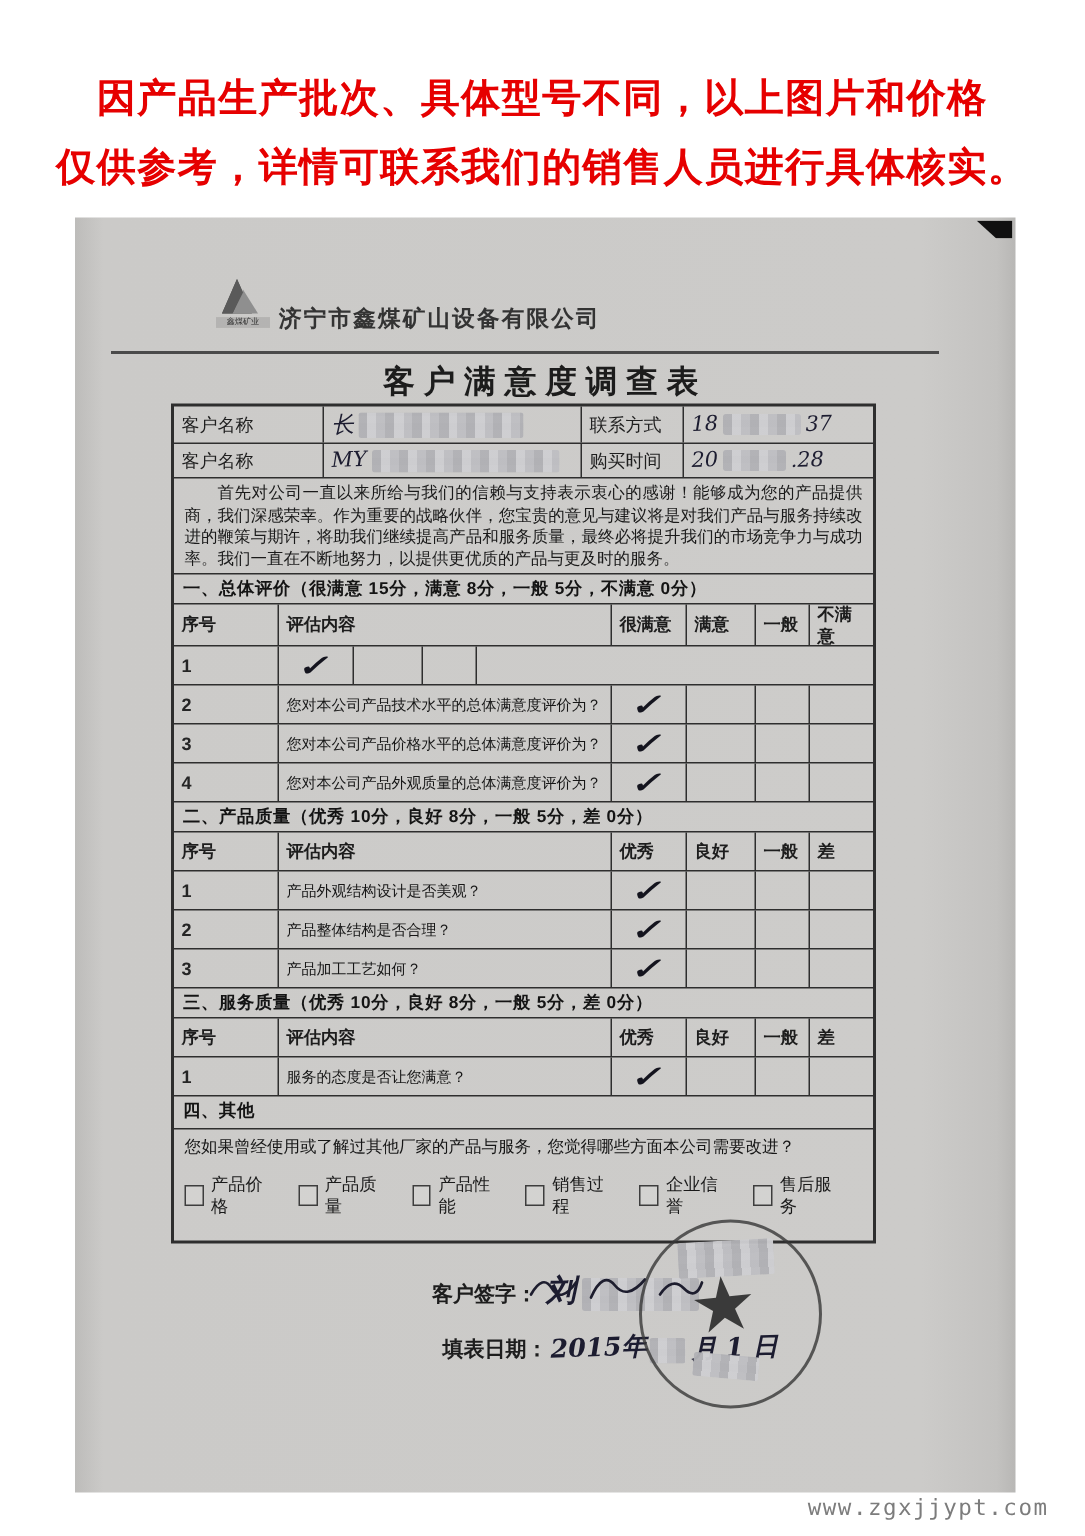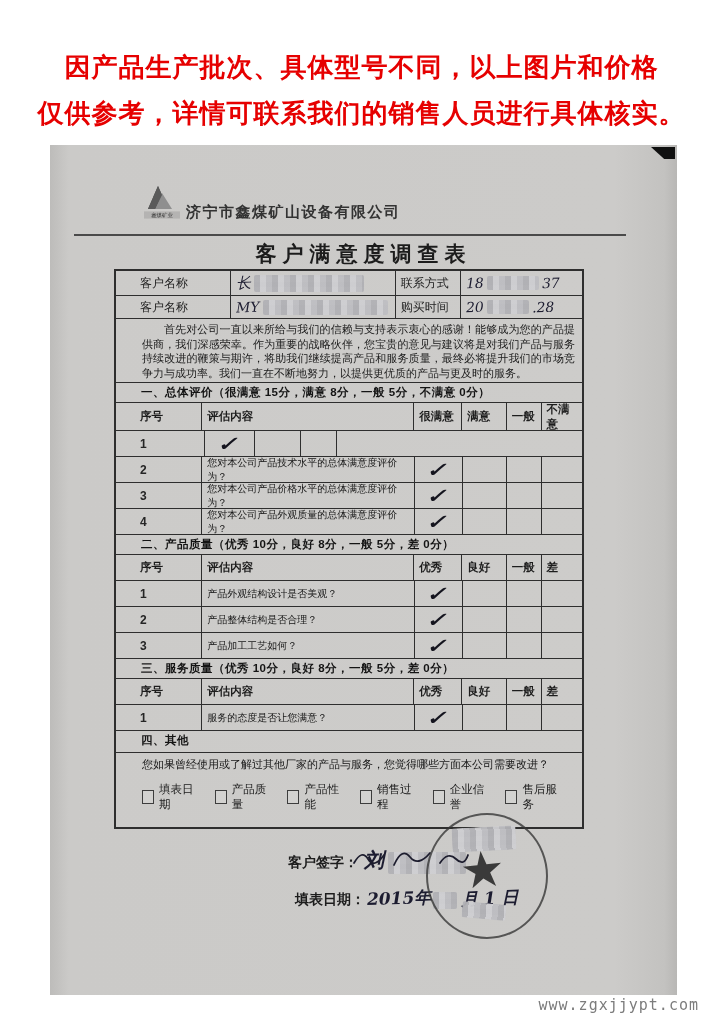"因产品生产批次、具体型号不同，以上图片和价格" .disclaimer { font-family: none -> Liberation Mono, monospace }
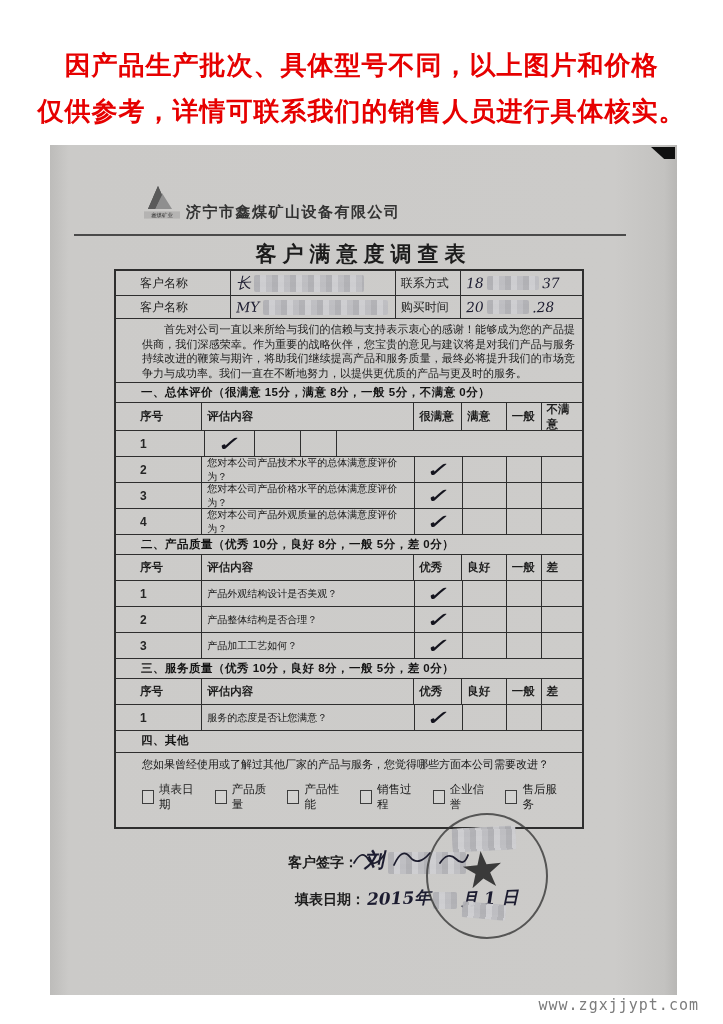"客户名称" .row { padding-left: 19px -> none }
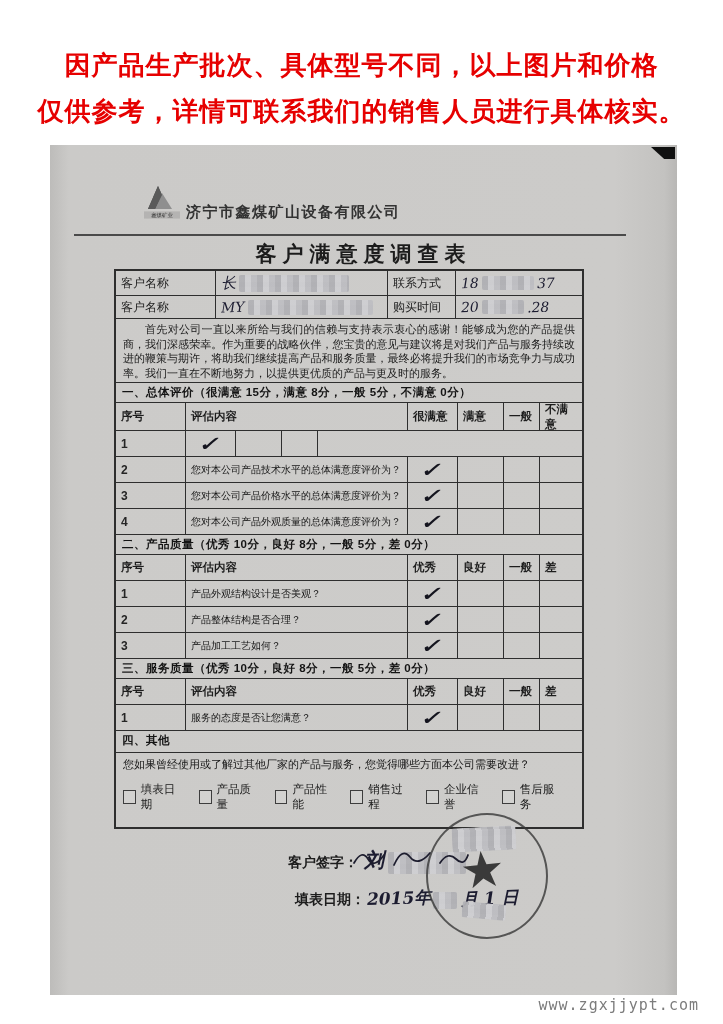"填表日期" span { text: 填表日期 -> 产品价格 }
